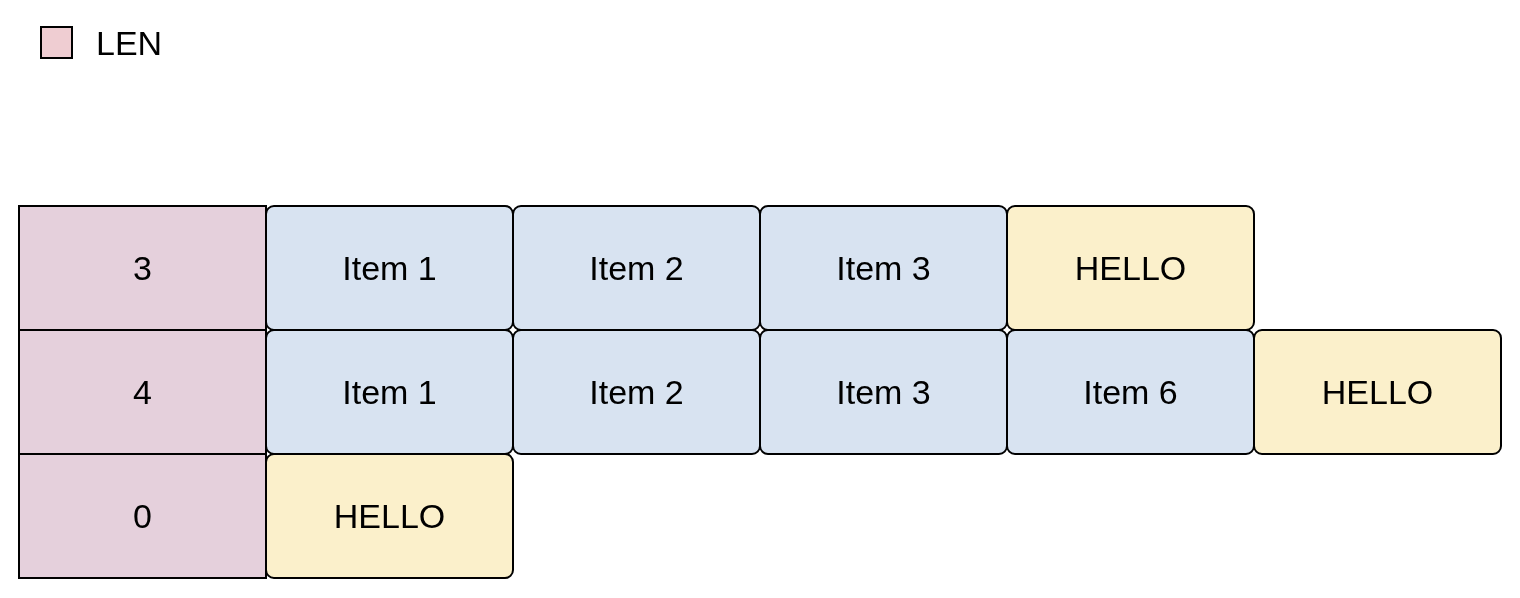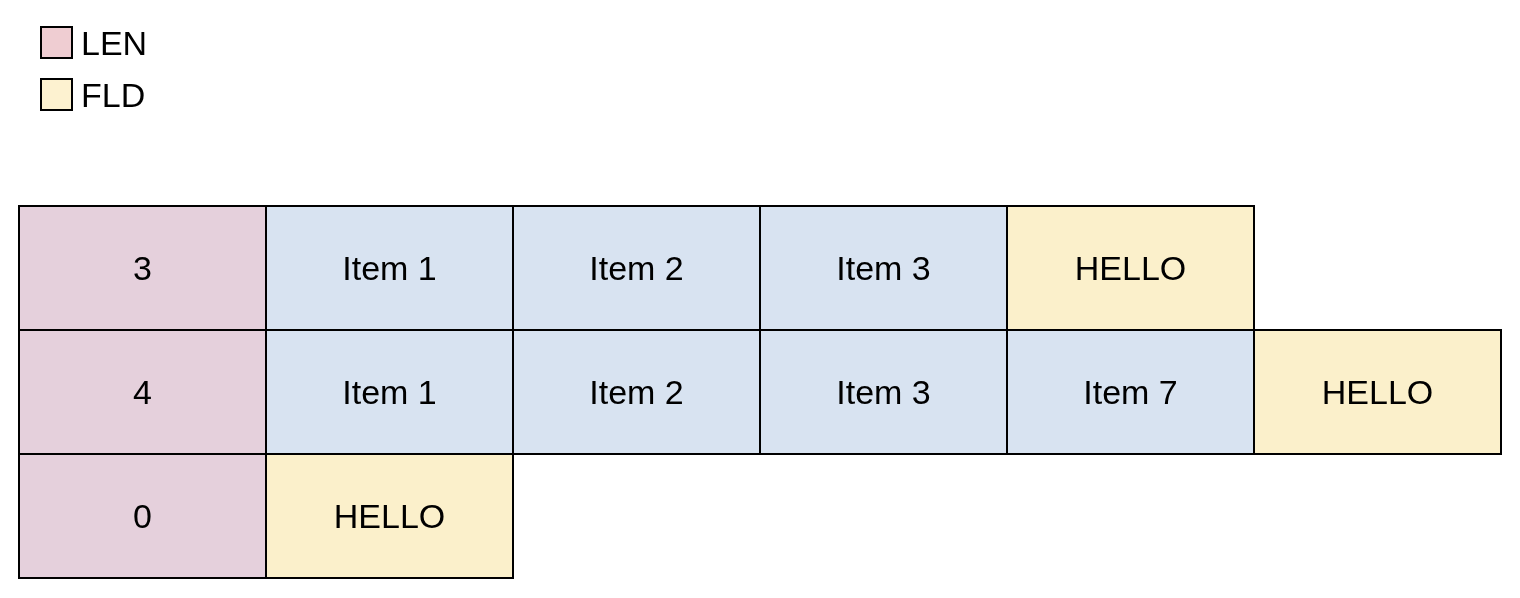"LEN" .legend-label { margin-left: 8px -> 23px }
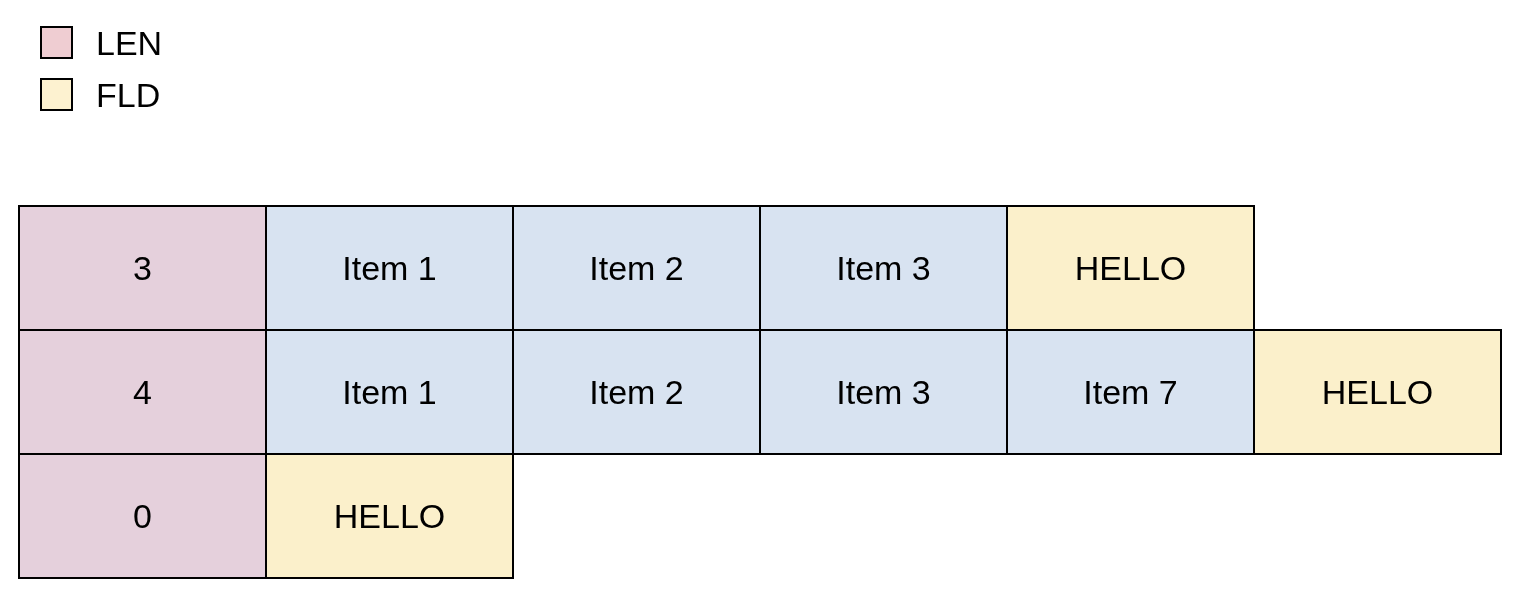"FLD" div.legend-item { html: <div> <span></span> <span>FLD</span> </div> -> none }
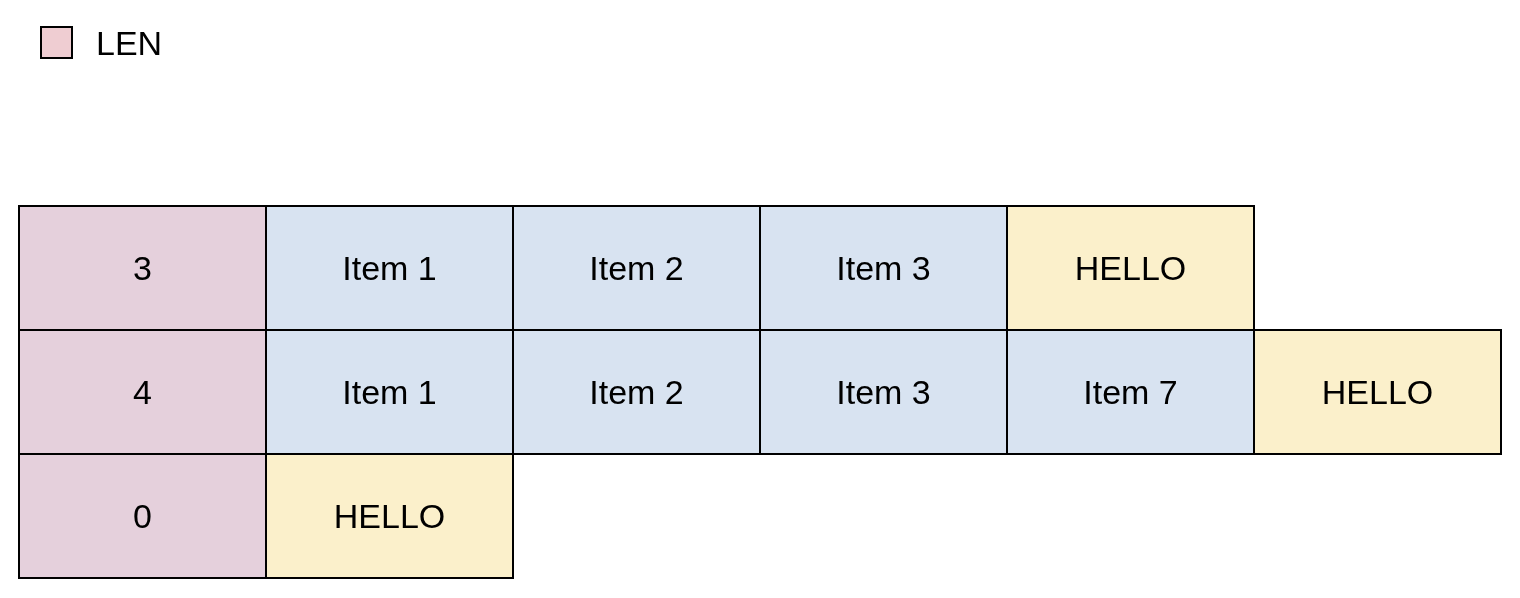"Item 1" .cell + .cell { border-radius: none -> 9px }
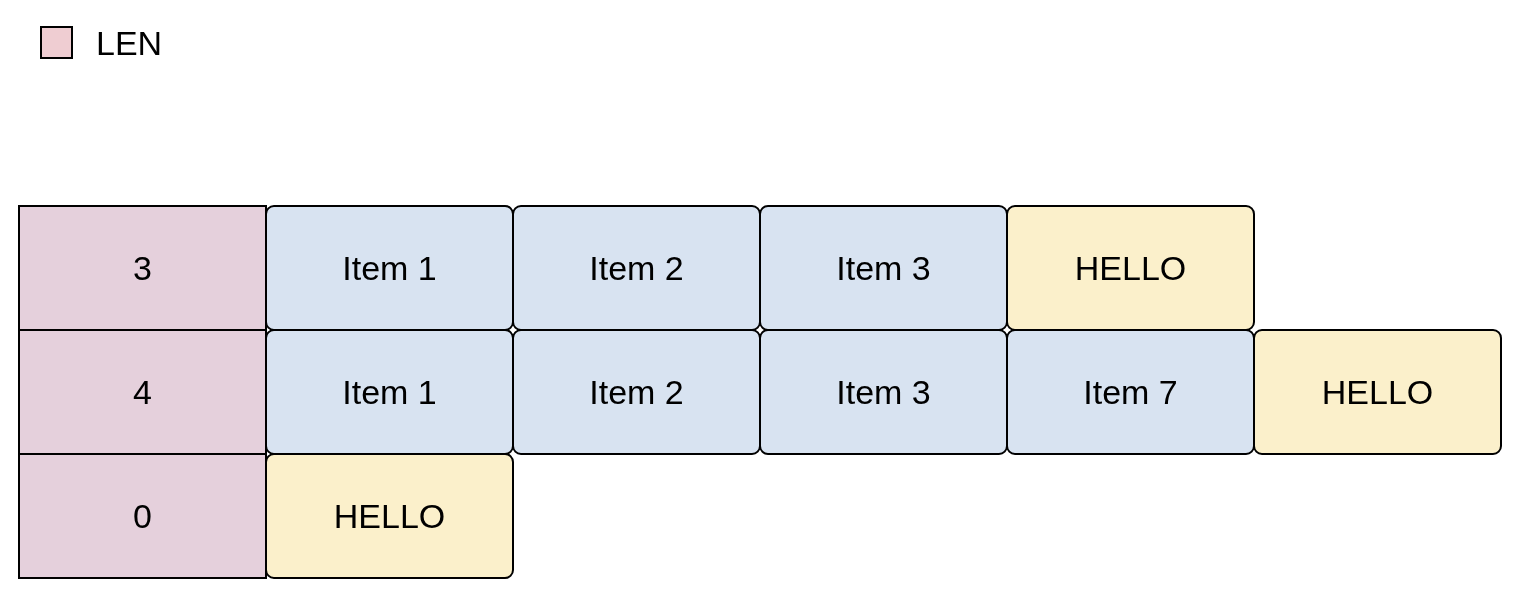"Item 7" div.cell { text: 7 -> 6 }
